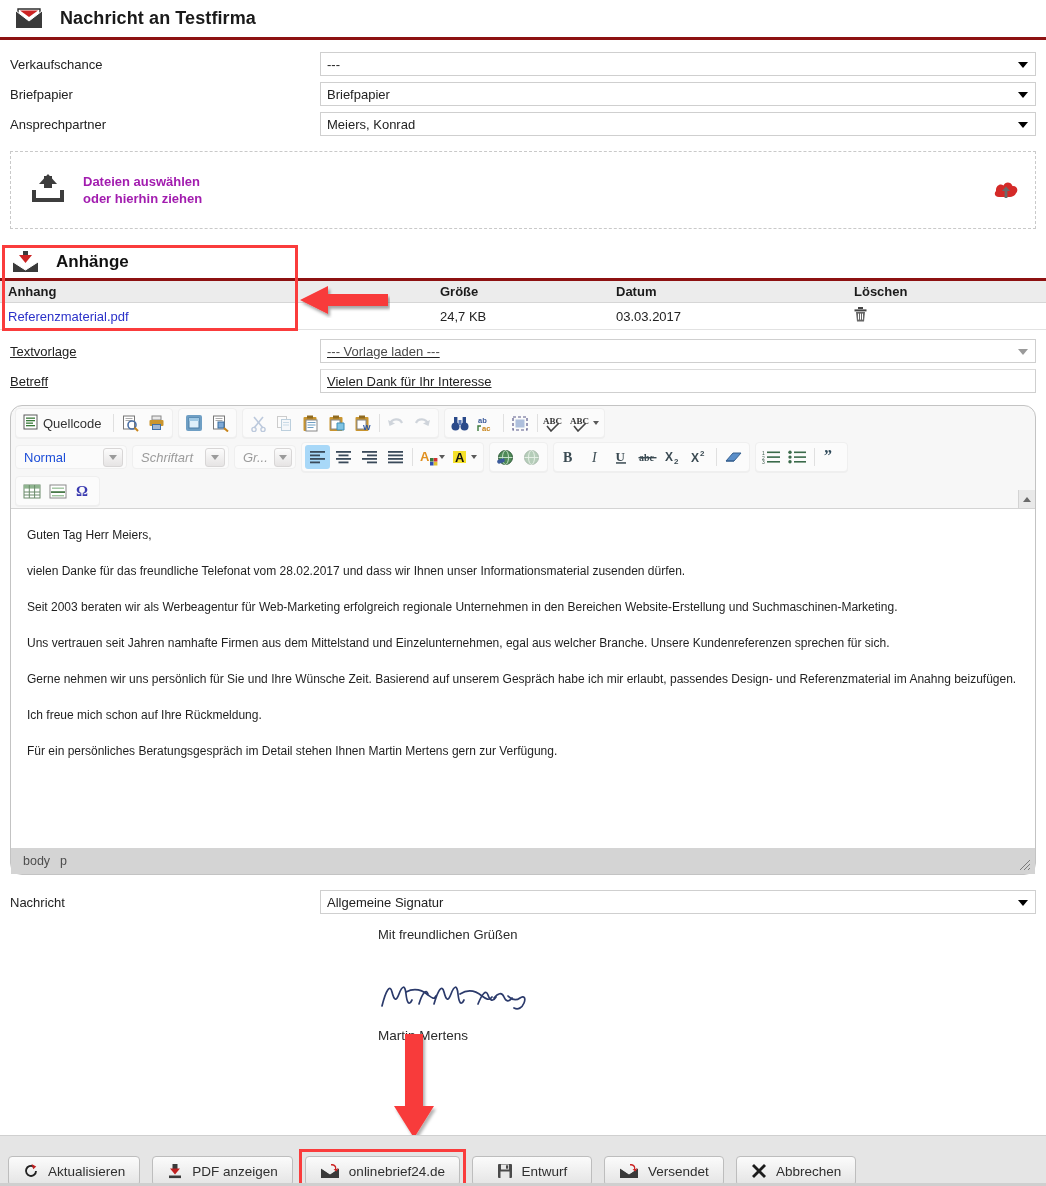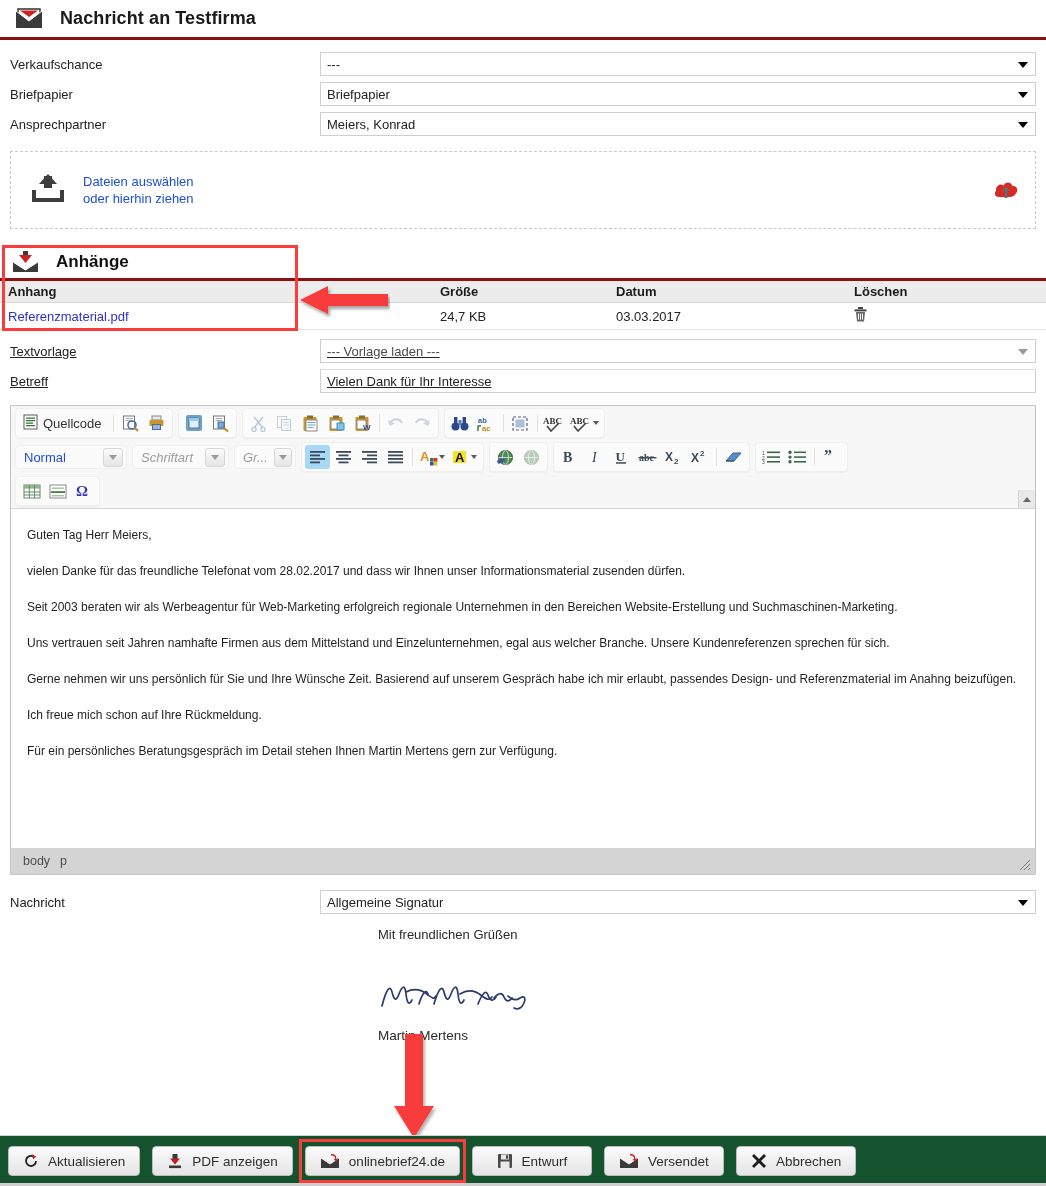"Dateien auswählen" .dz-text { color: #1d4ed8 -> #a21caf; font-weight: none -> bold }
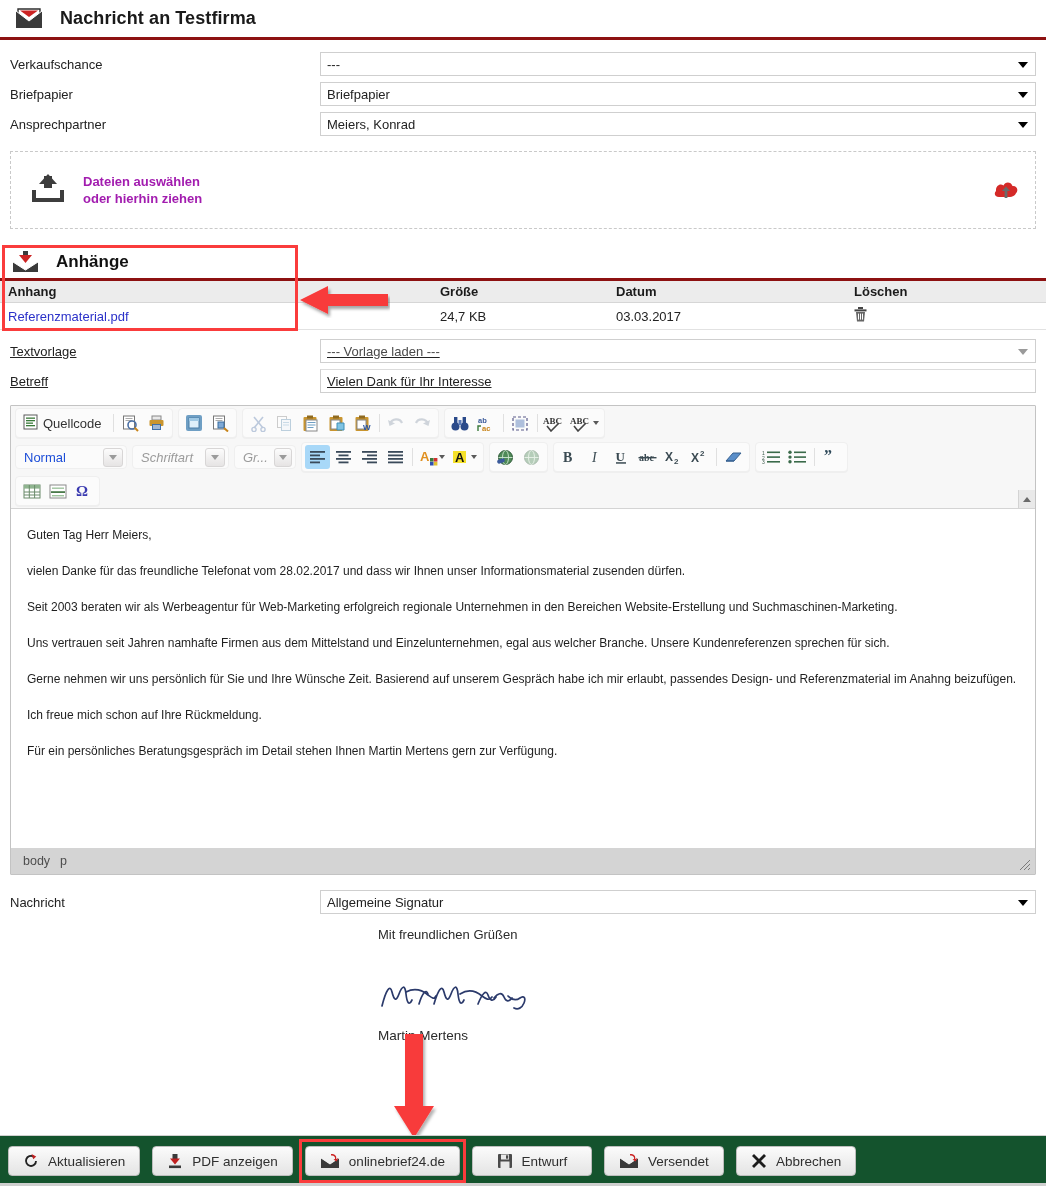"Quellcode" .editor-wrap { border-radius: 1px -> 12px }
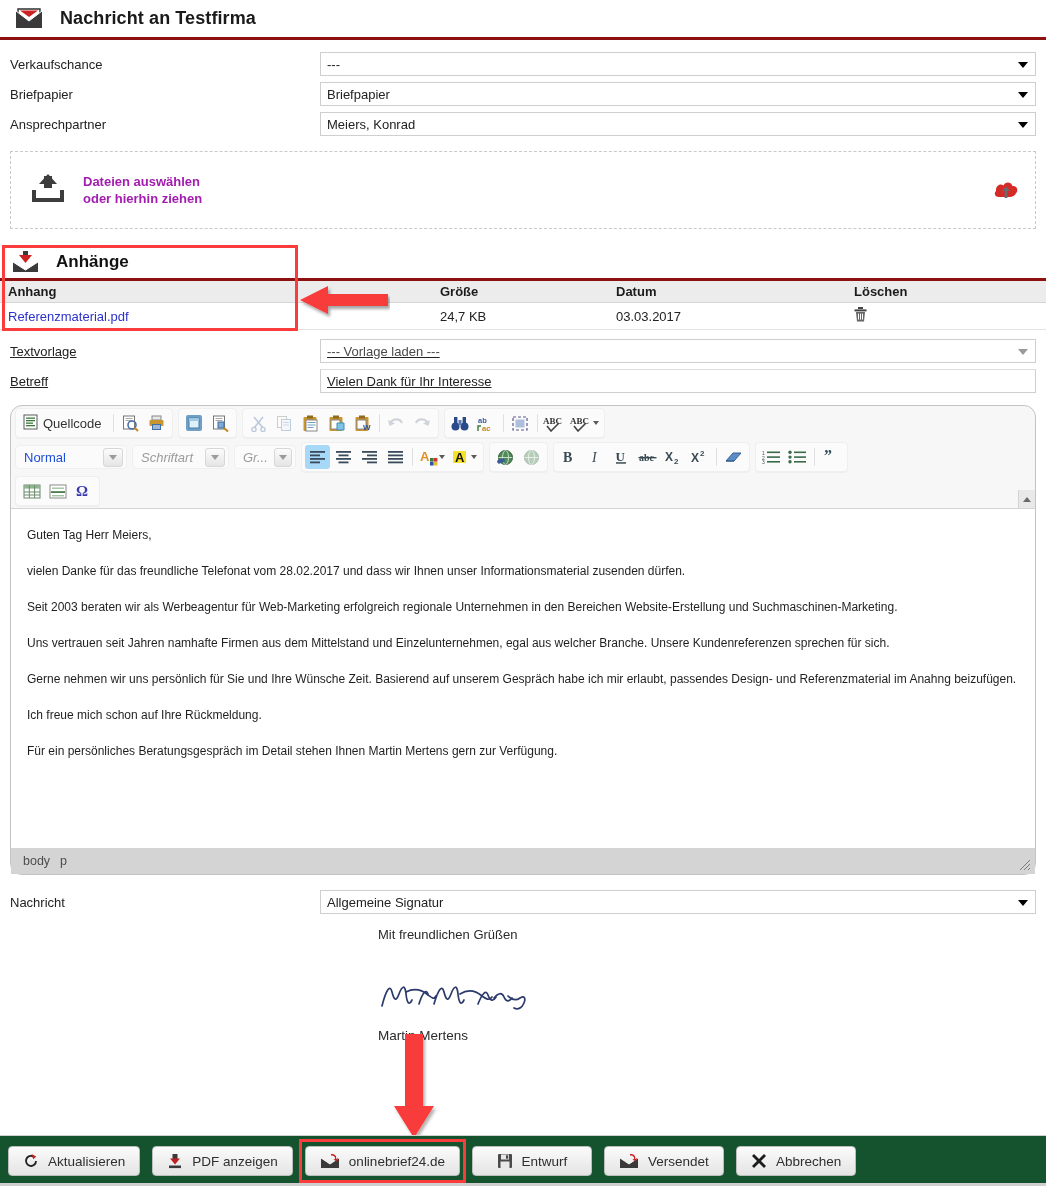"Aktualisieren" .btnbar { align-items: center -> flex-end; background: #14532d -> #e5e5e5 }
